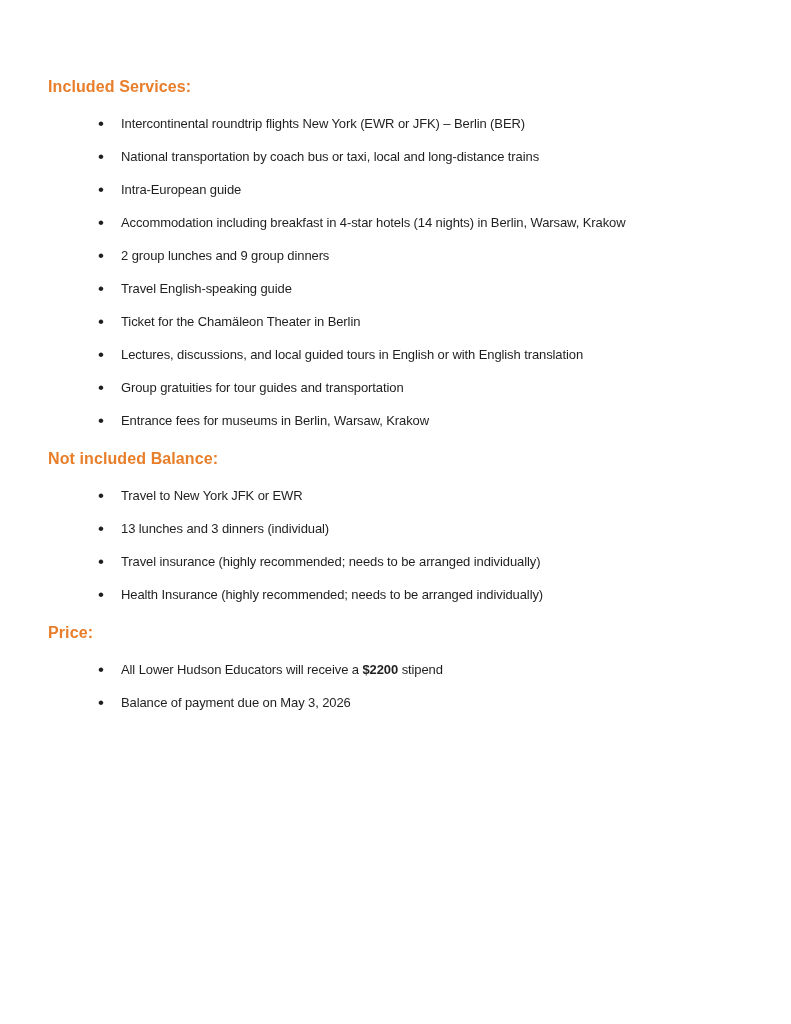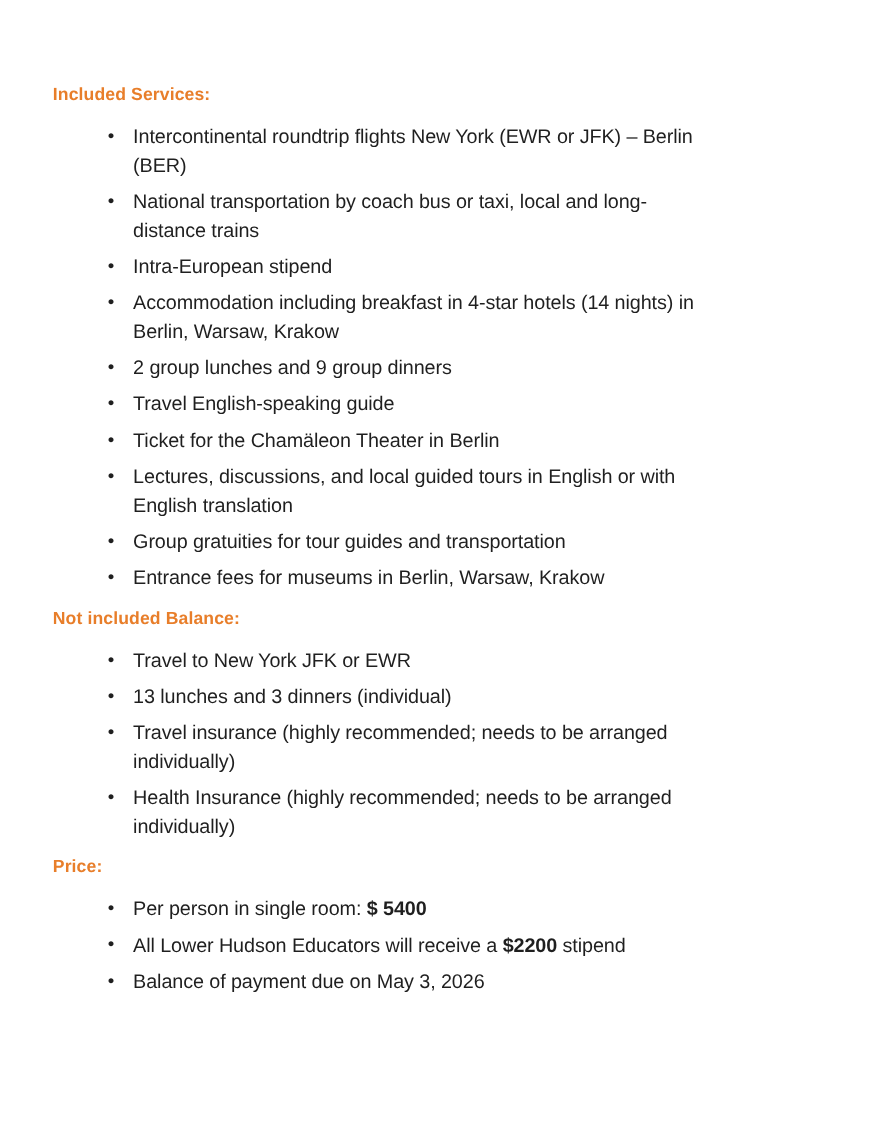"Intercontinental roundtrip flights New" li.bullet-item { font-size: 18px -> 13px }
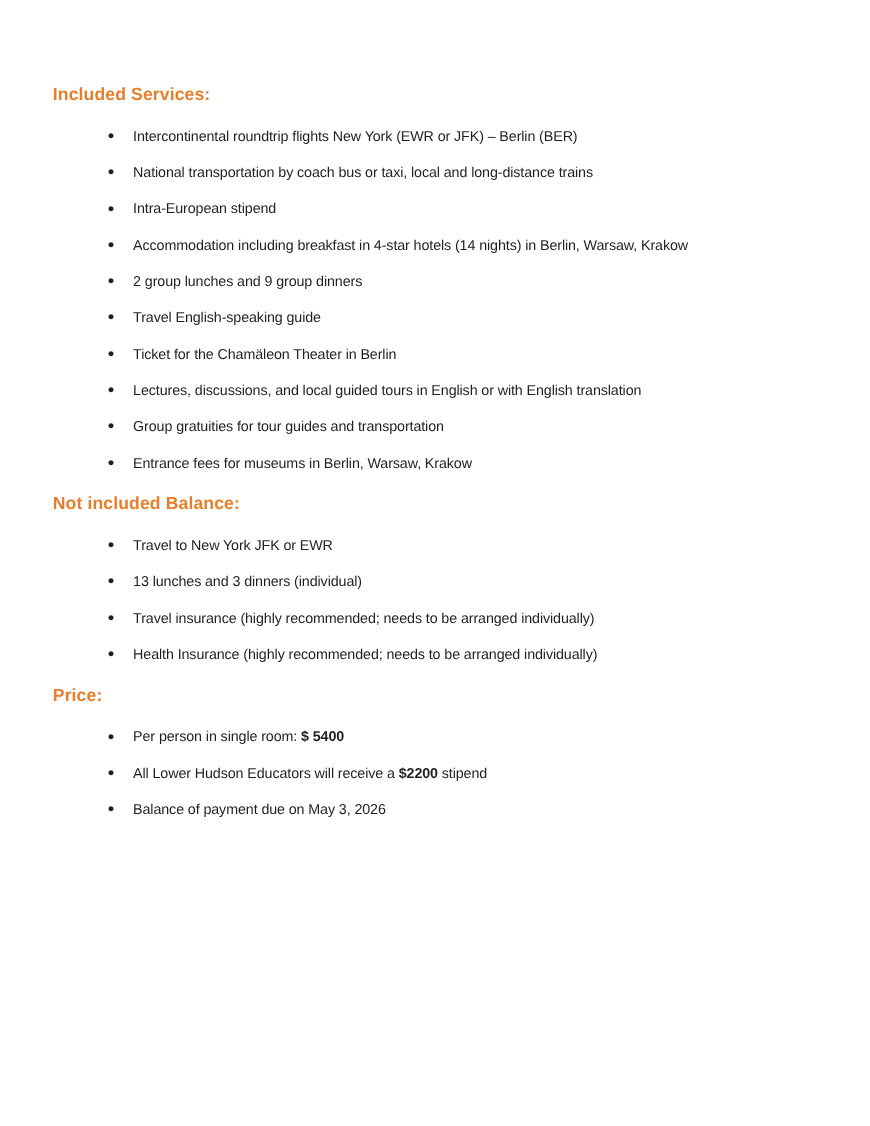"Intra-European stipend" span.seg-pre { text: stipend -> guide }
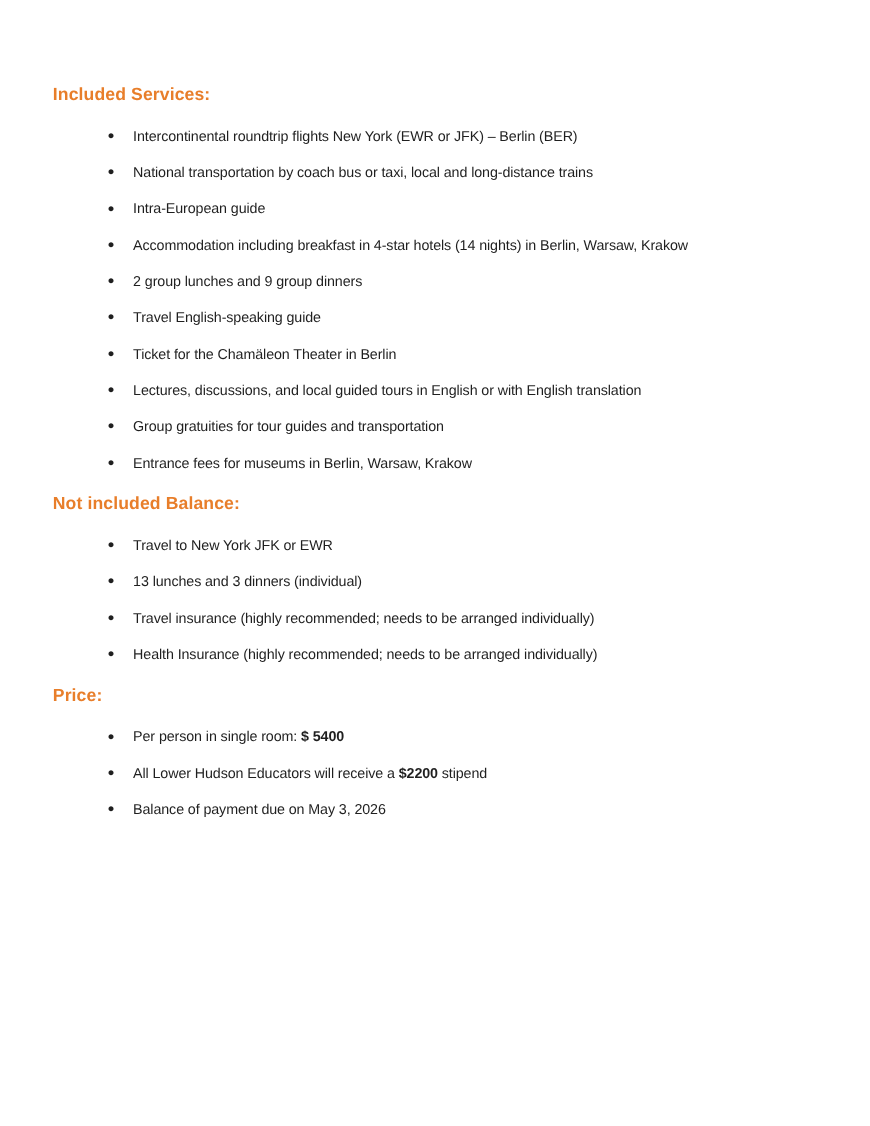"Per person in single room:" ul.bullet-list { html: <ul> <li><span>Per person in single room: </span><span>$ 5400</span><span></span></li> </ul> -> none }
